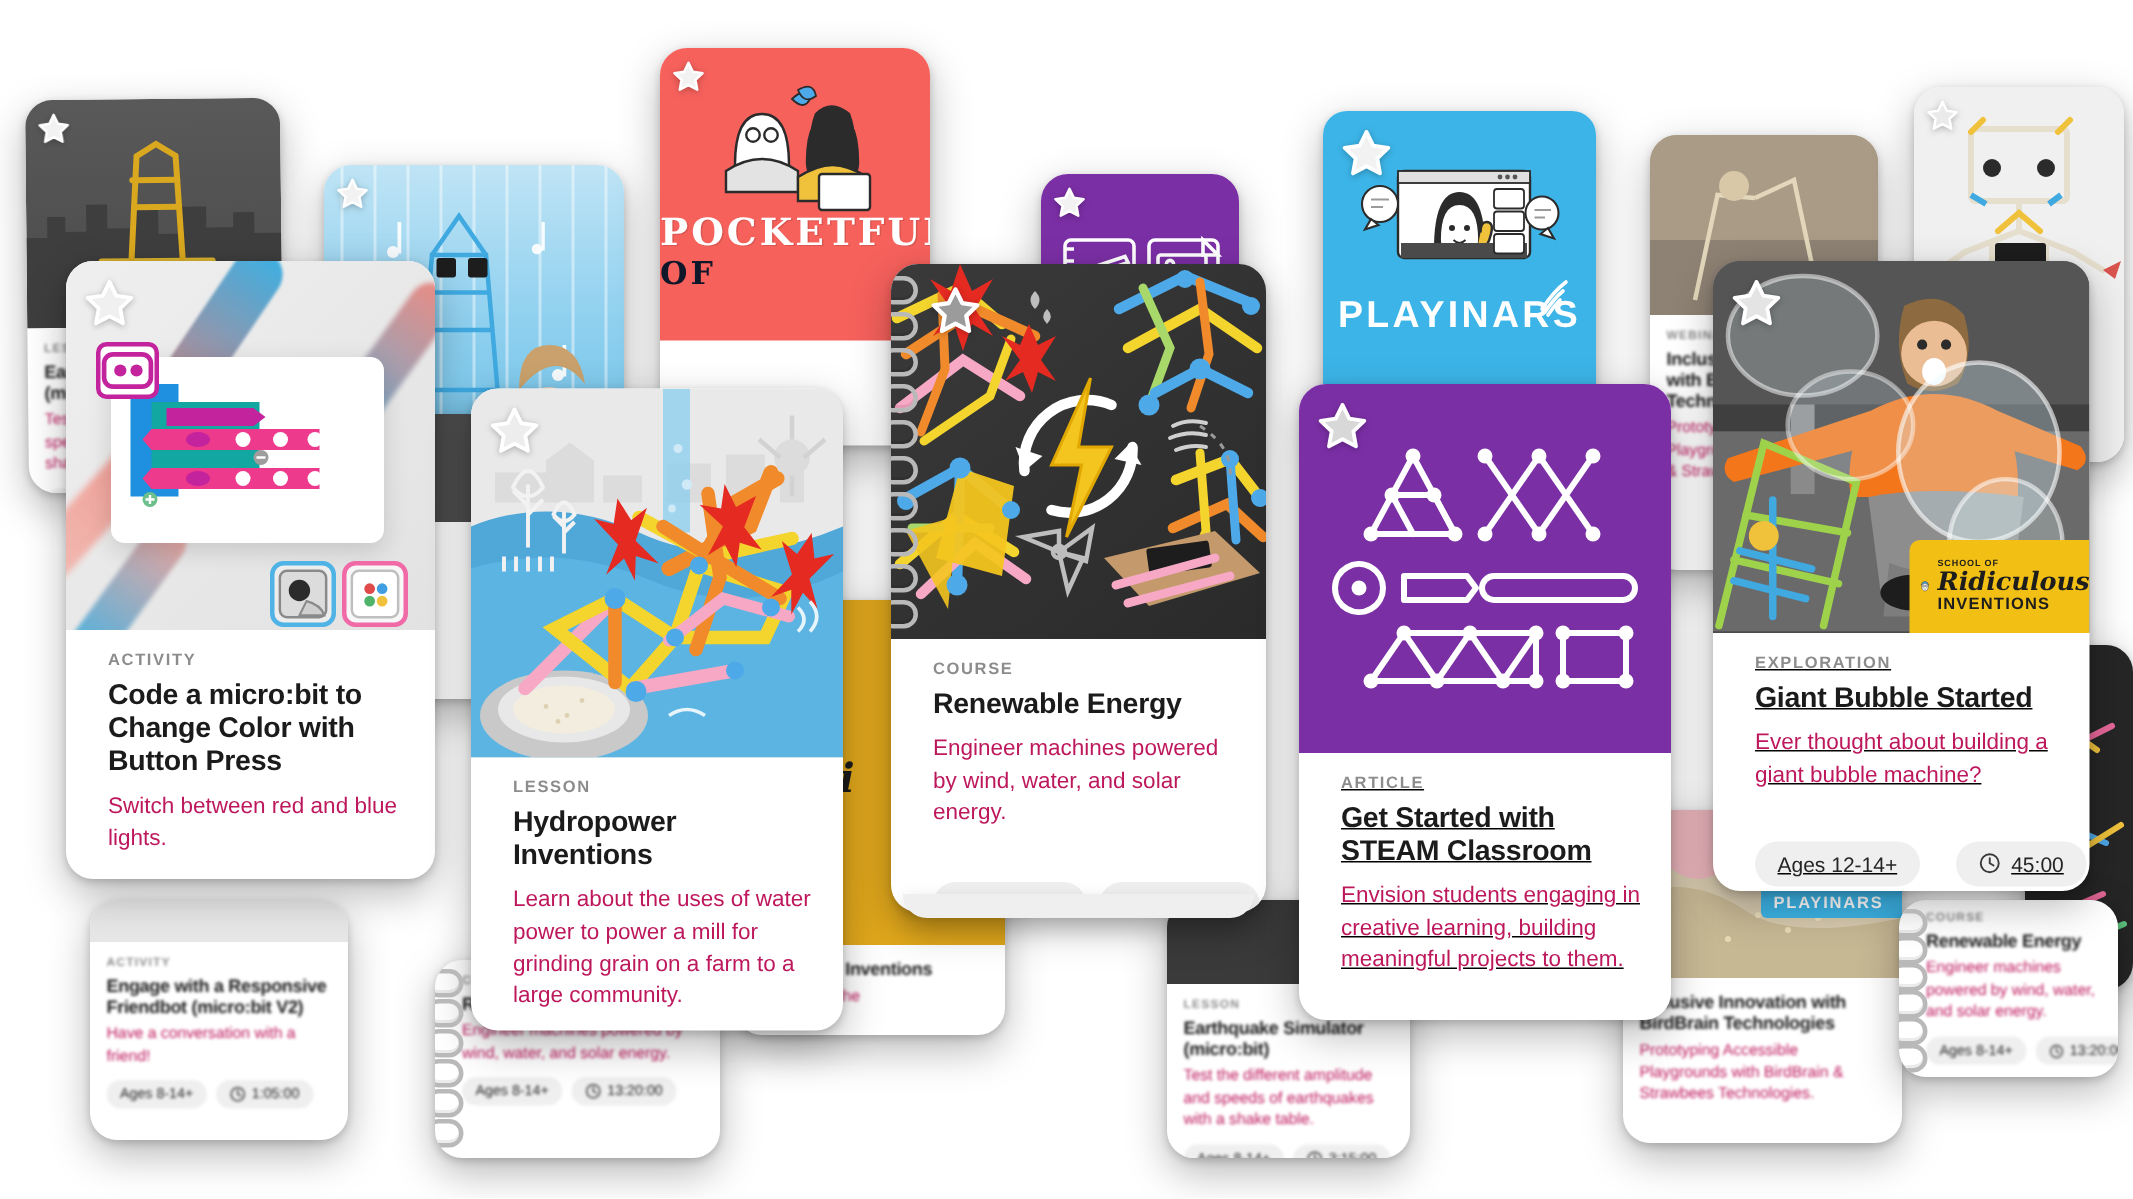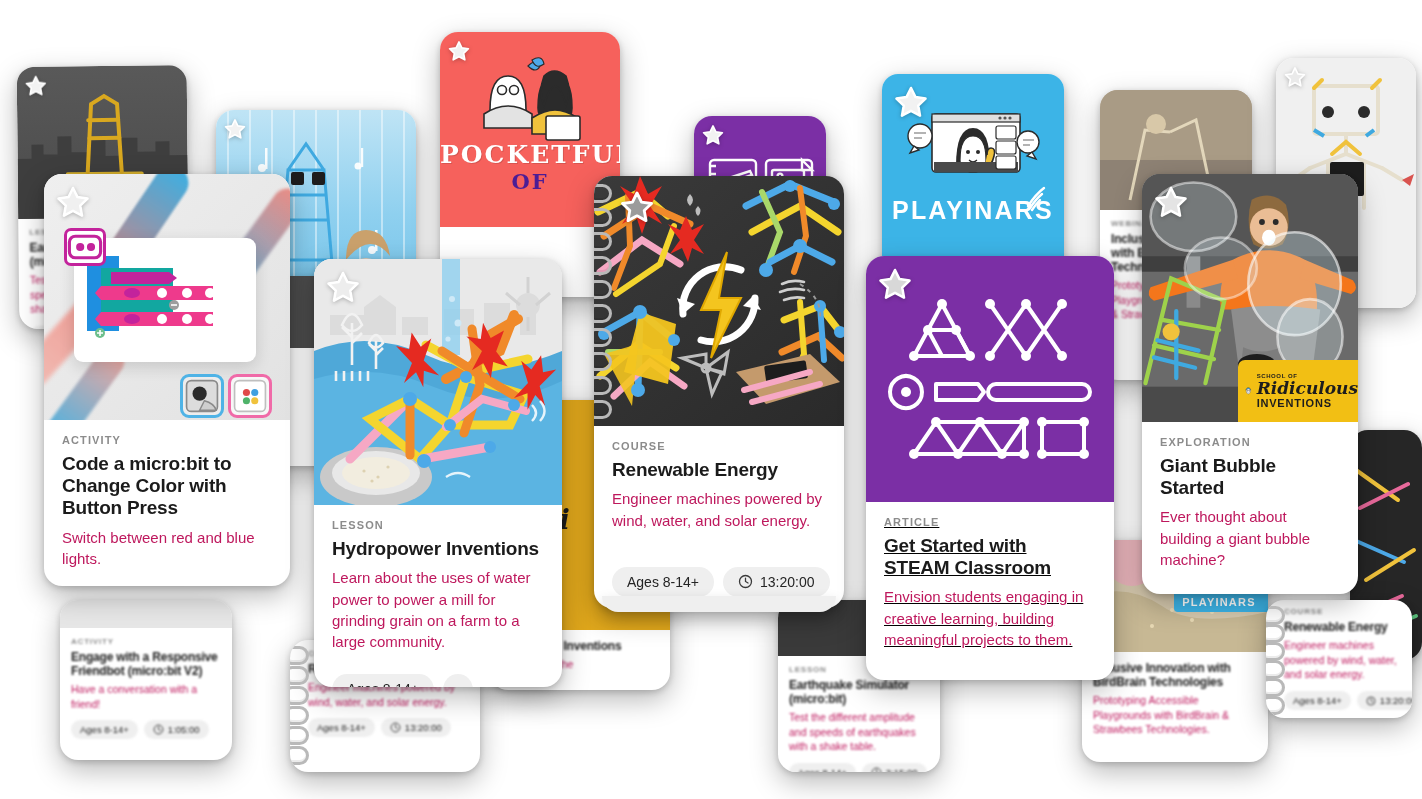"OF" div { color: #4c1d95 -> #0f172a; text-align: center -> left }
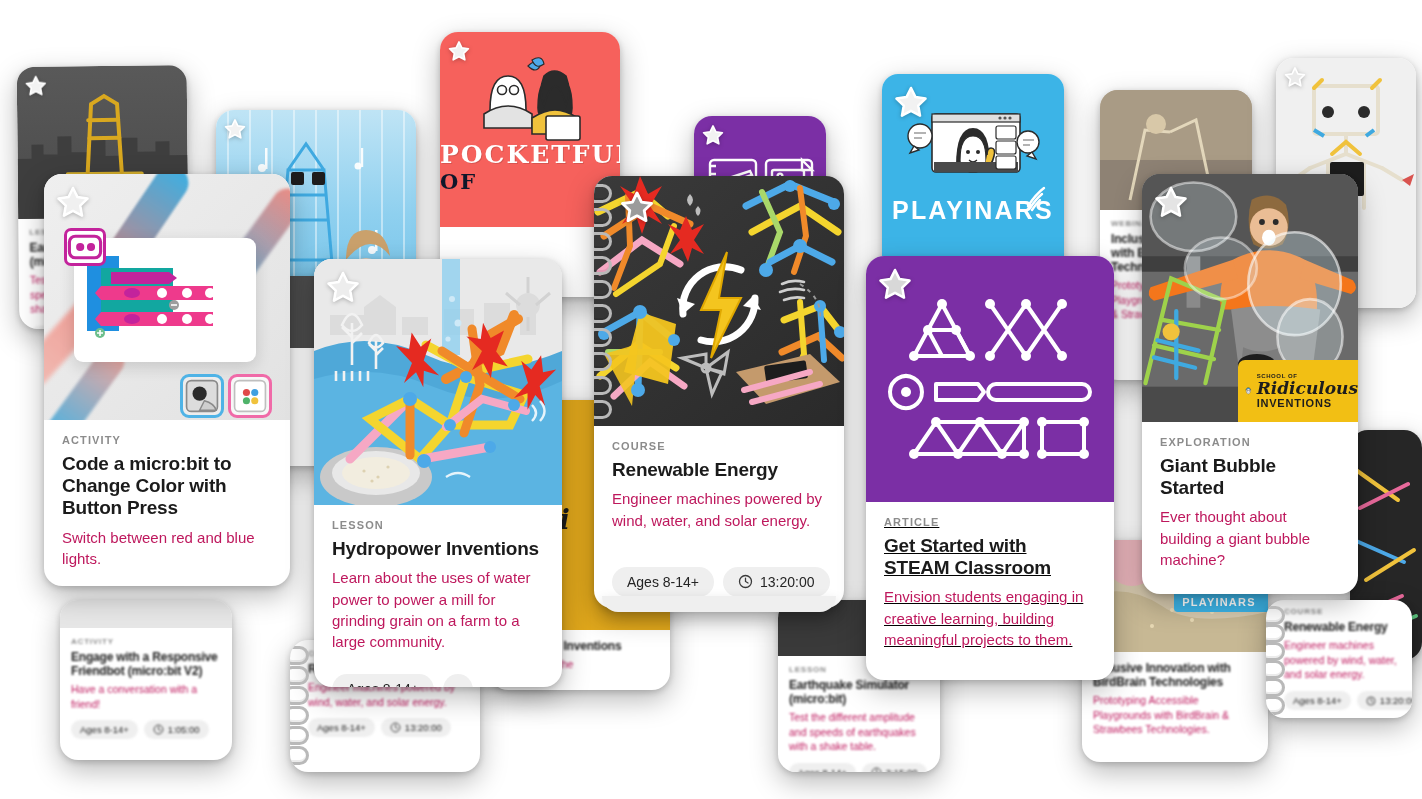"Ridiculous" div.card { text-decoration: none -> underline; width: 216px -> 251px }
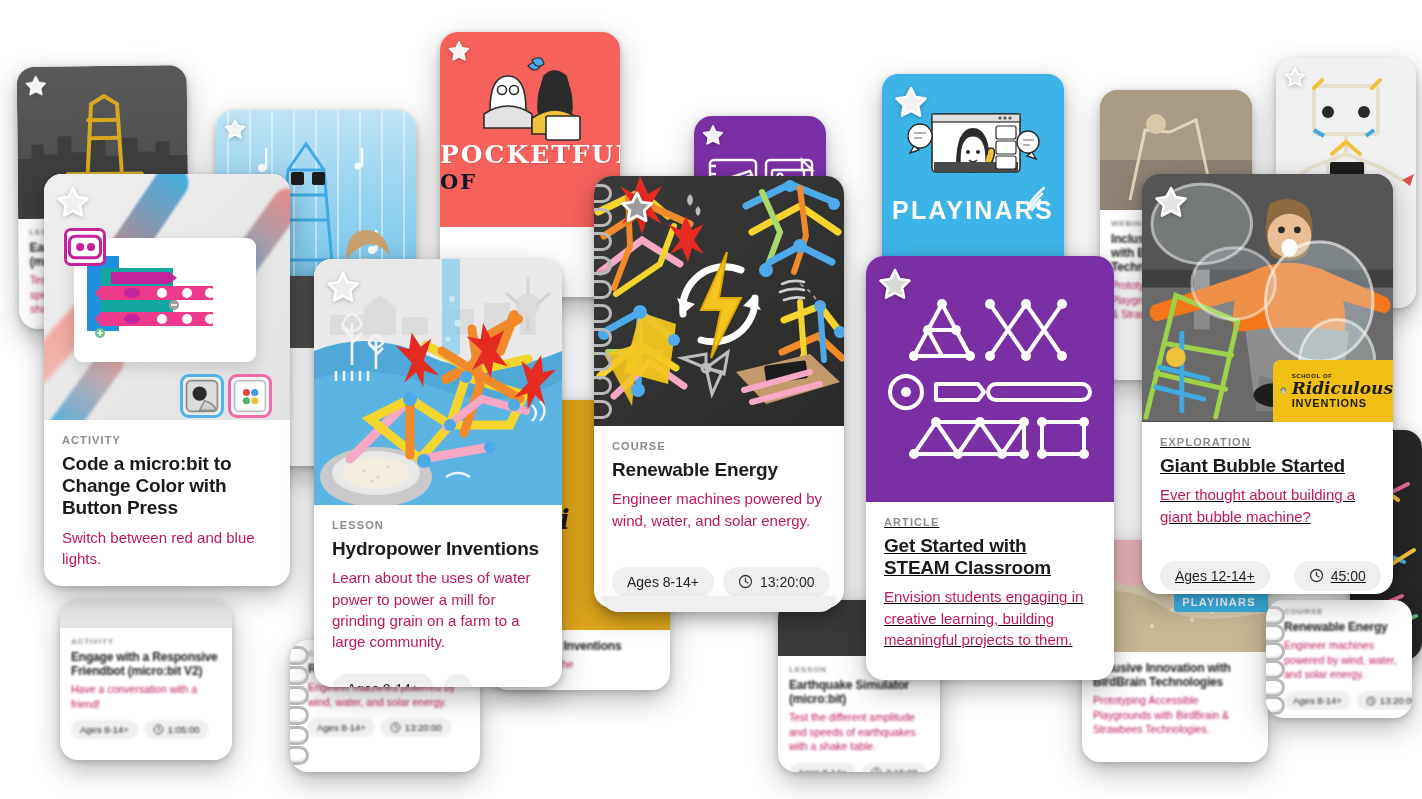"ACTIVITY" .card .body { padding: 14px 18px 16px 18px -> 14px 18px 16px 28px }
